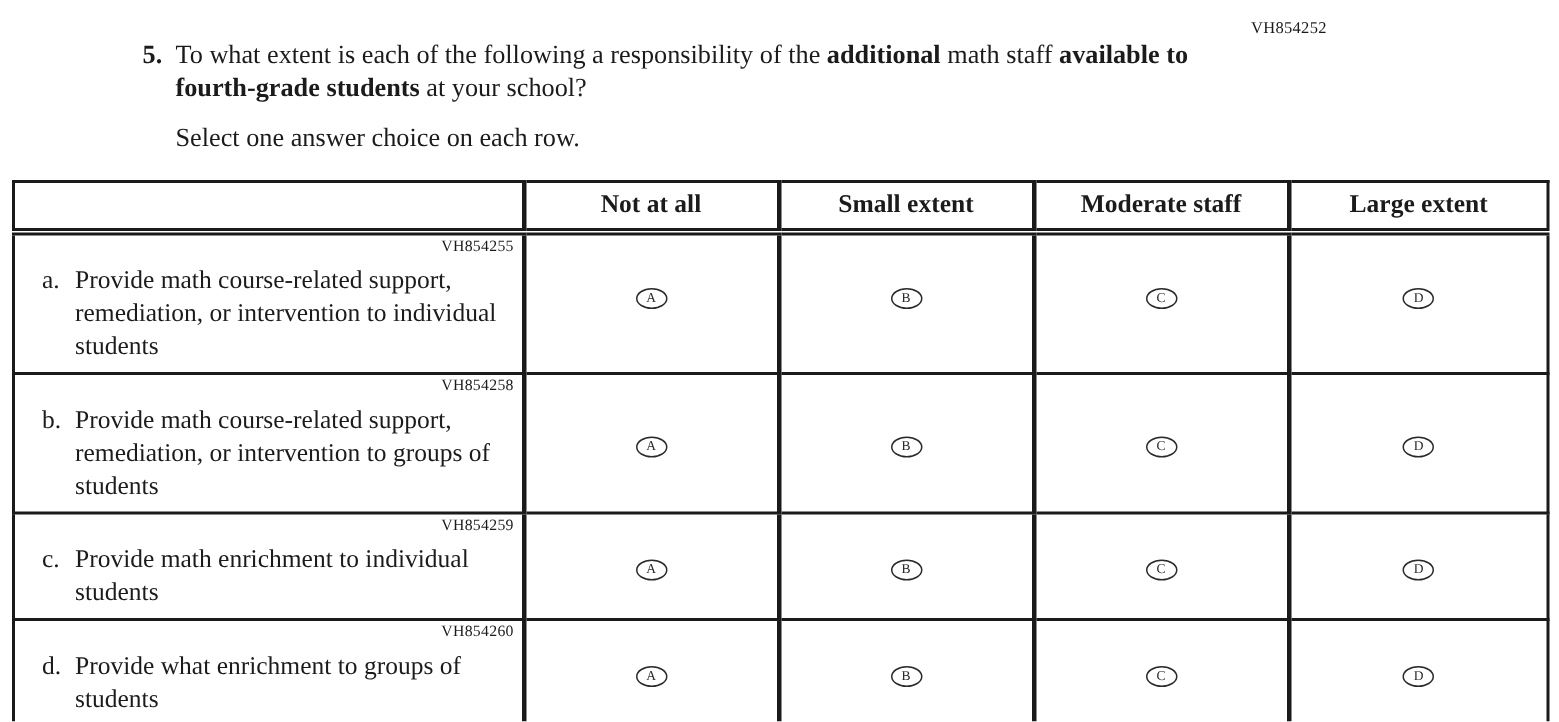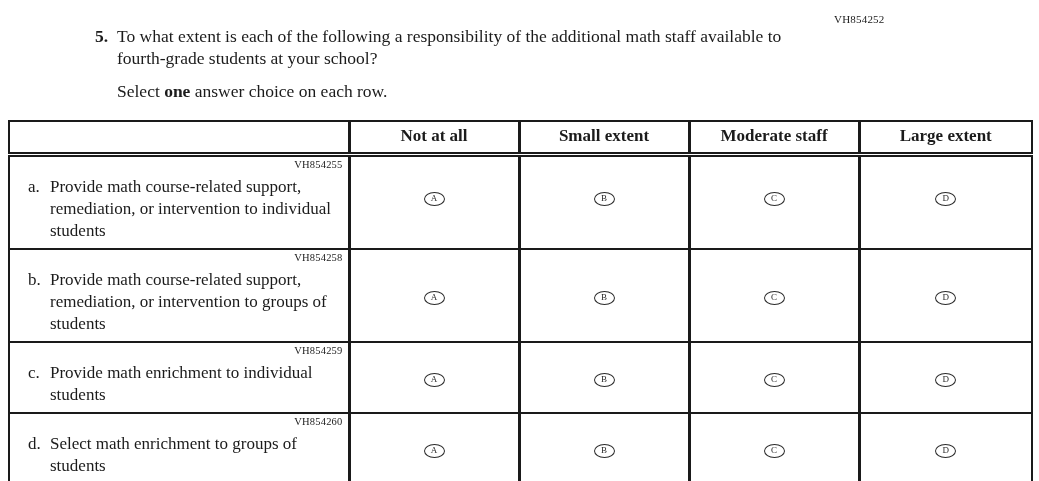"additional" .q-text b { font-weight: normal -> bold }
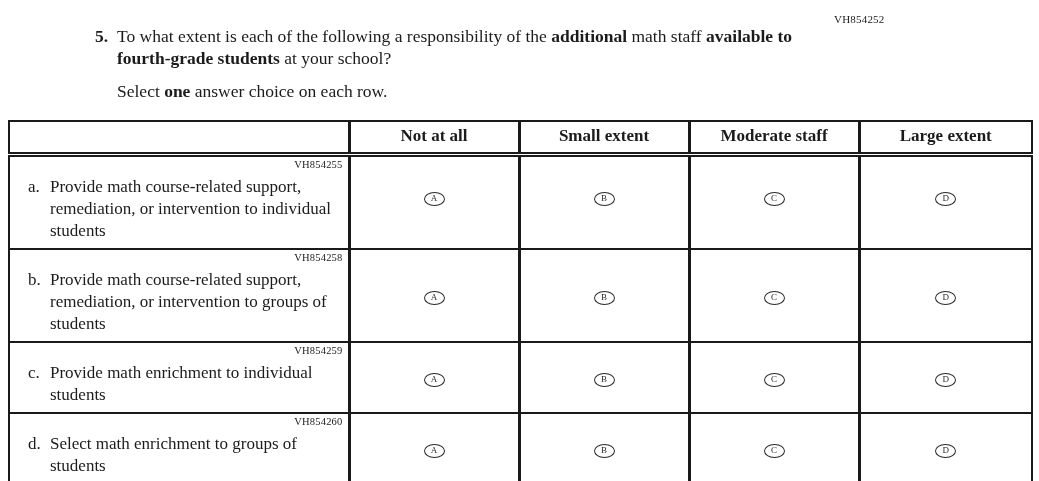"one" .select-line b { font-weight: bold -> normal }
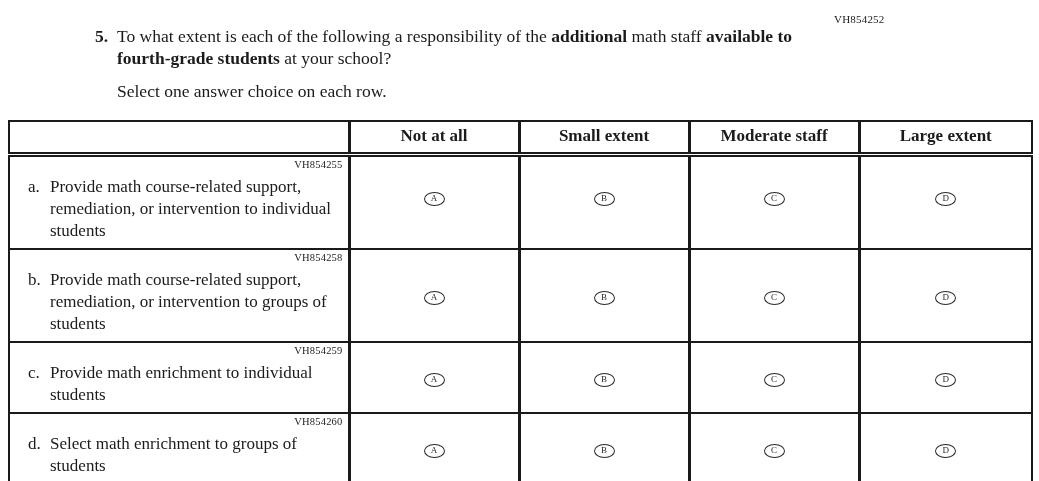"Select math enrichment to groups" span.row-text { text: Select math -> Provide what }
